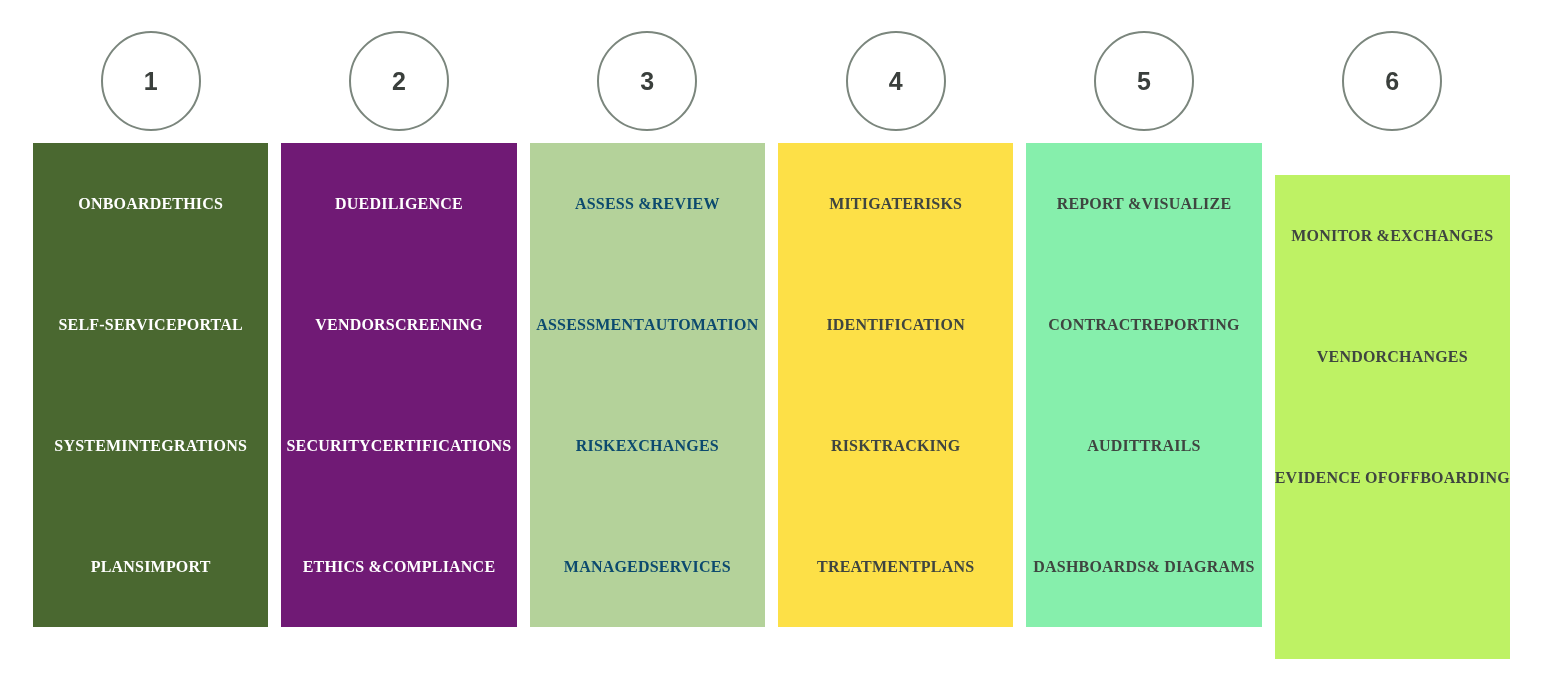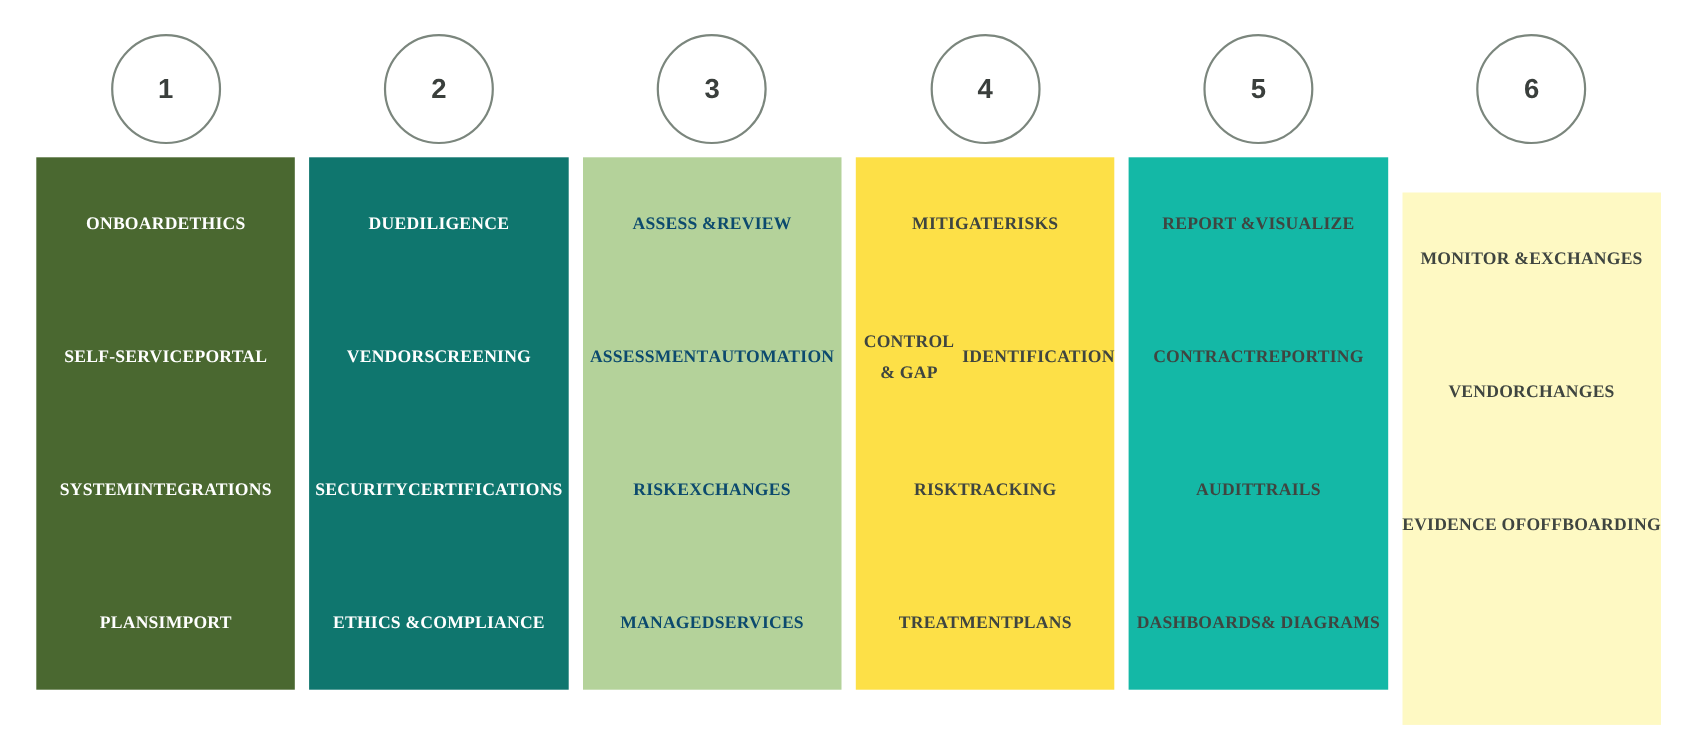"DUE" div.panel { background: #0f766e -> #701a75 }
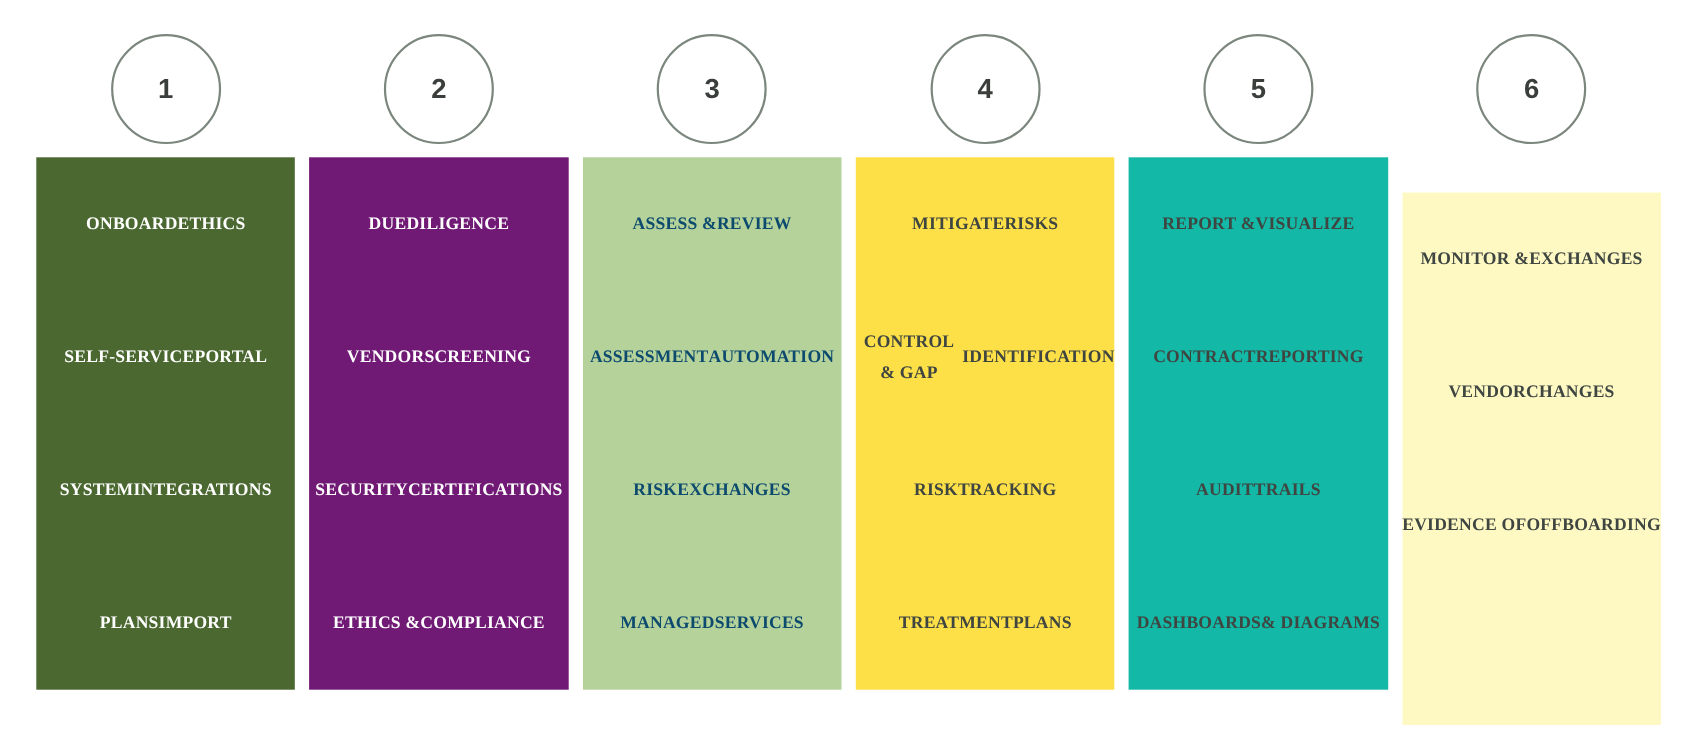"REPORT &" div.panel { background: #14b8a6 -> #86efac }
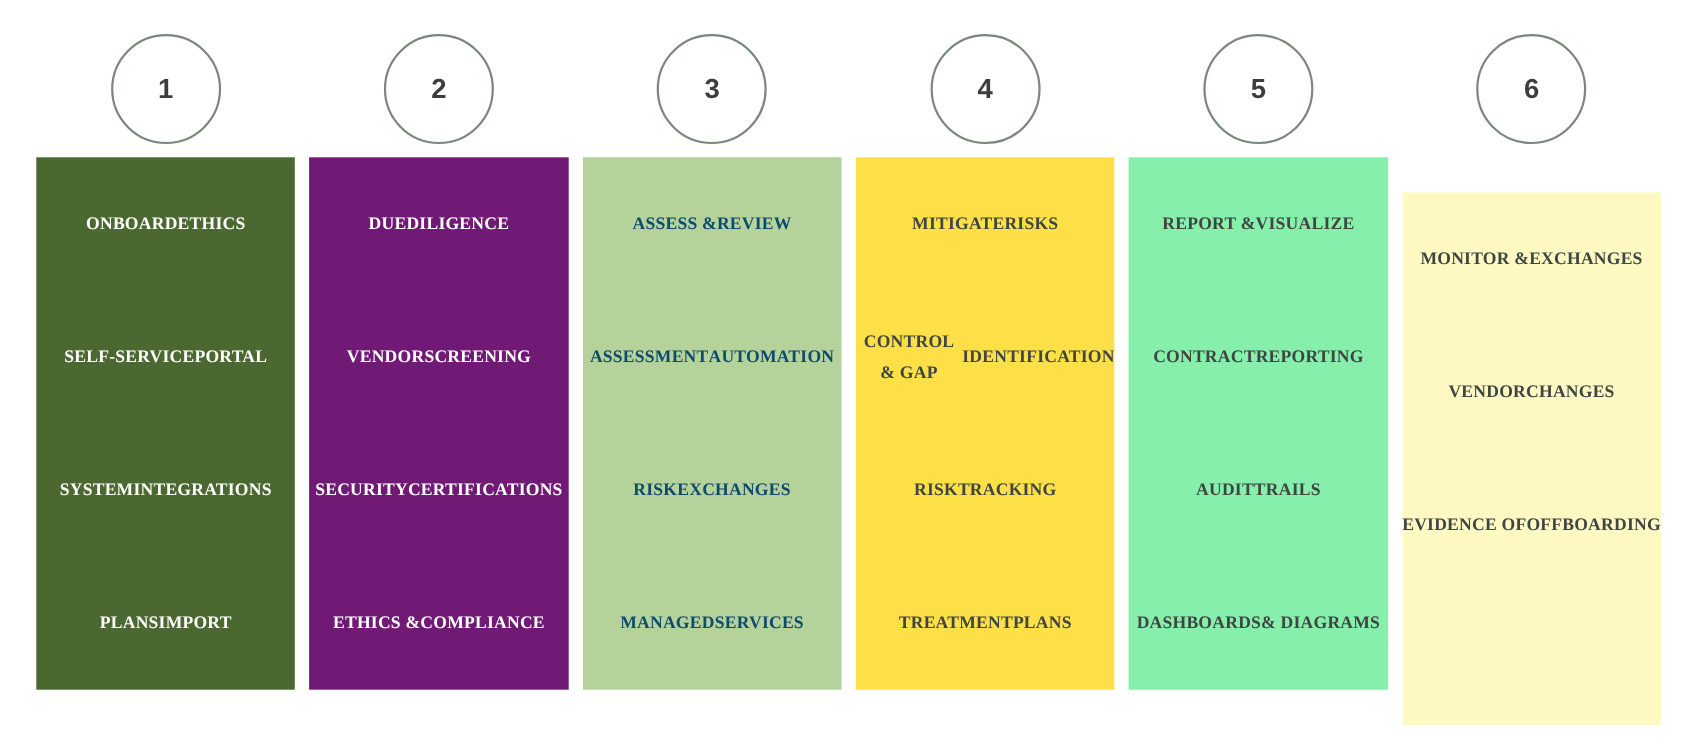"MONITOR &" div.panel { background: #fef9c3 -> #bef264 }
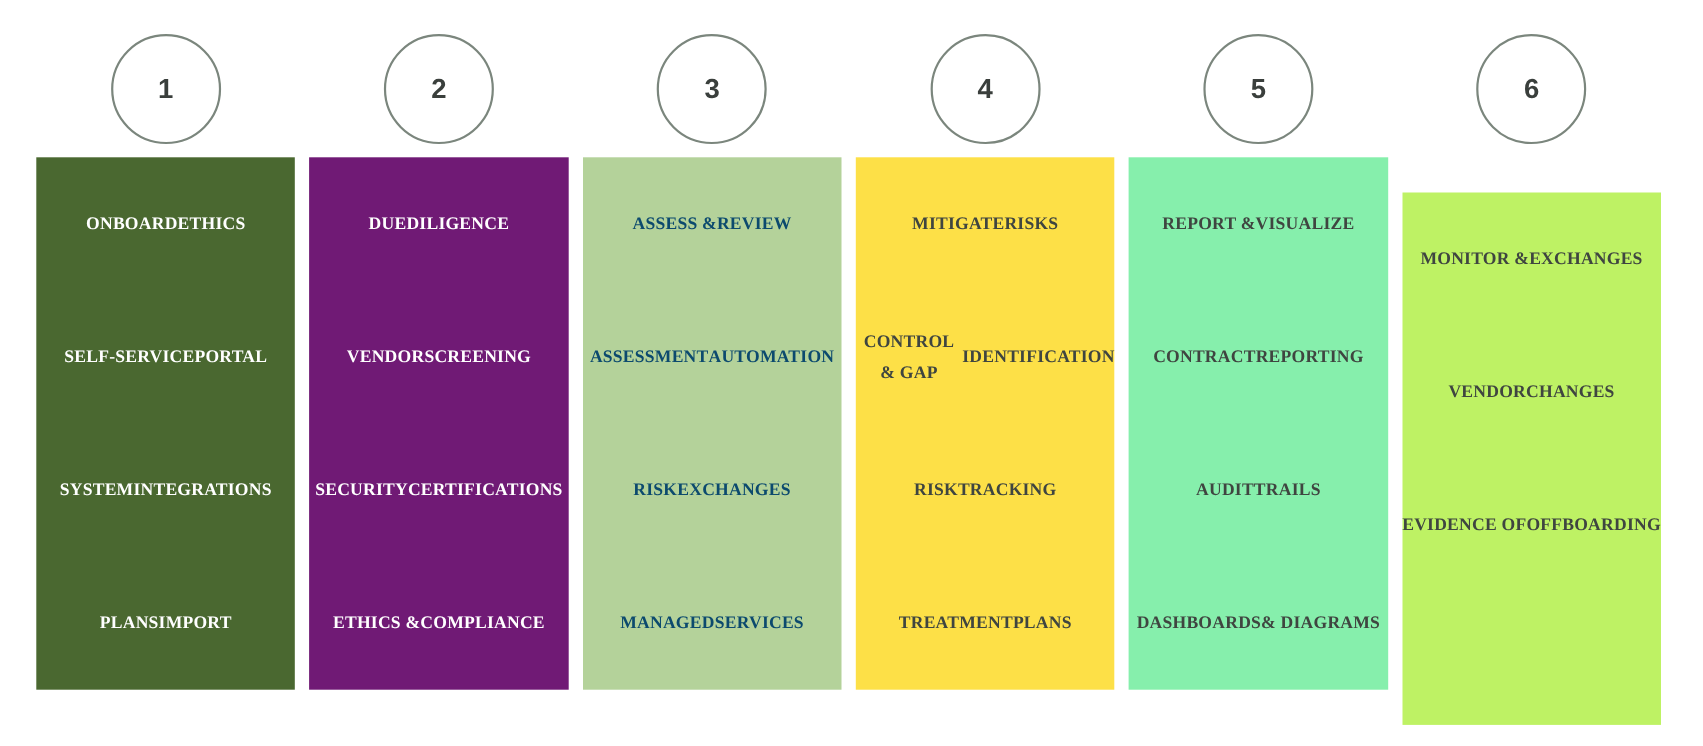"CONTROL & GAP" span { html: <span>CONTROL &amp; GAP</span> -> none }
